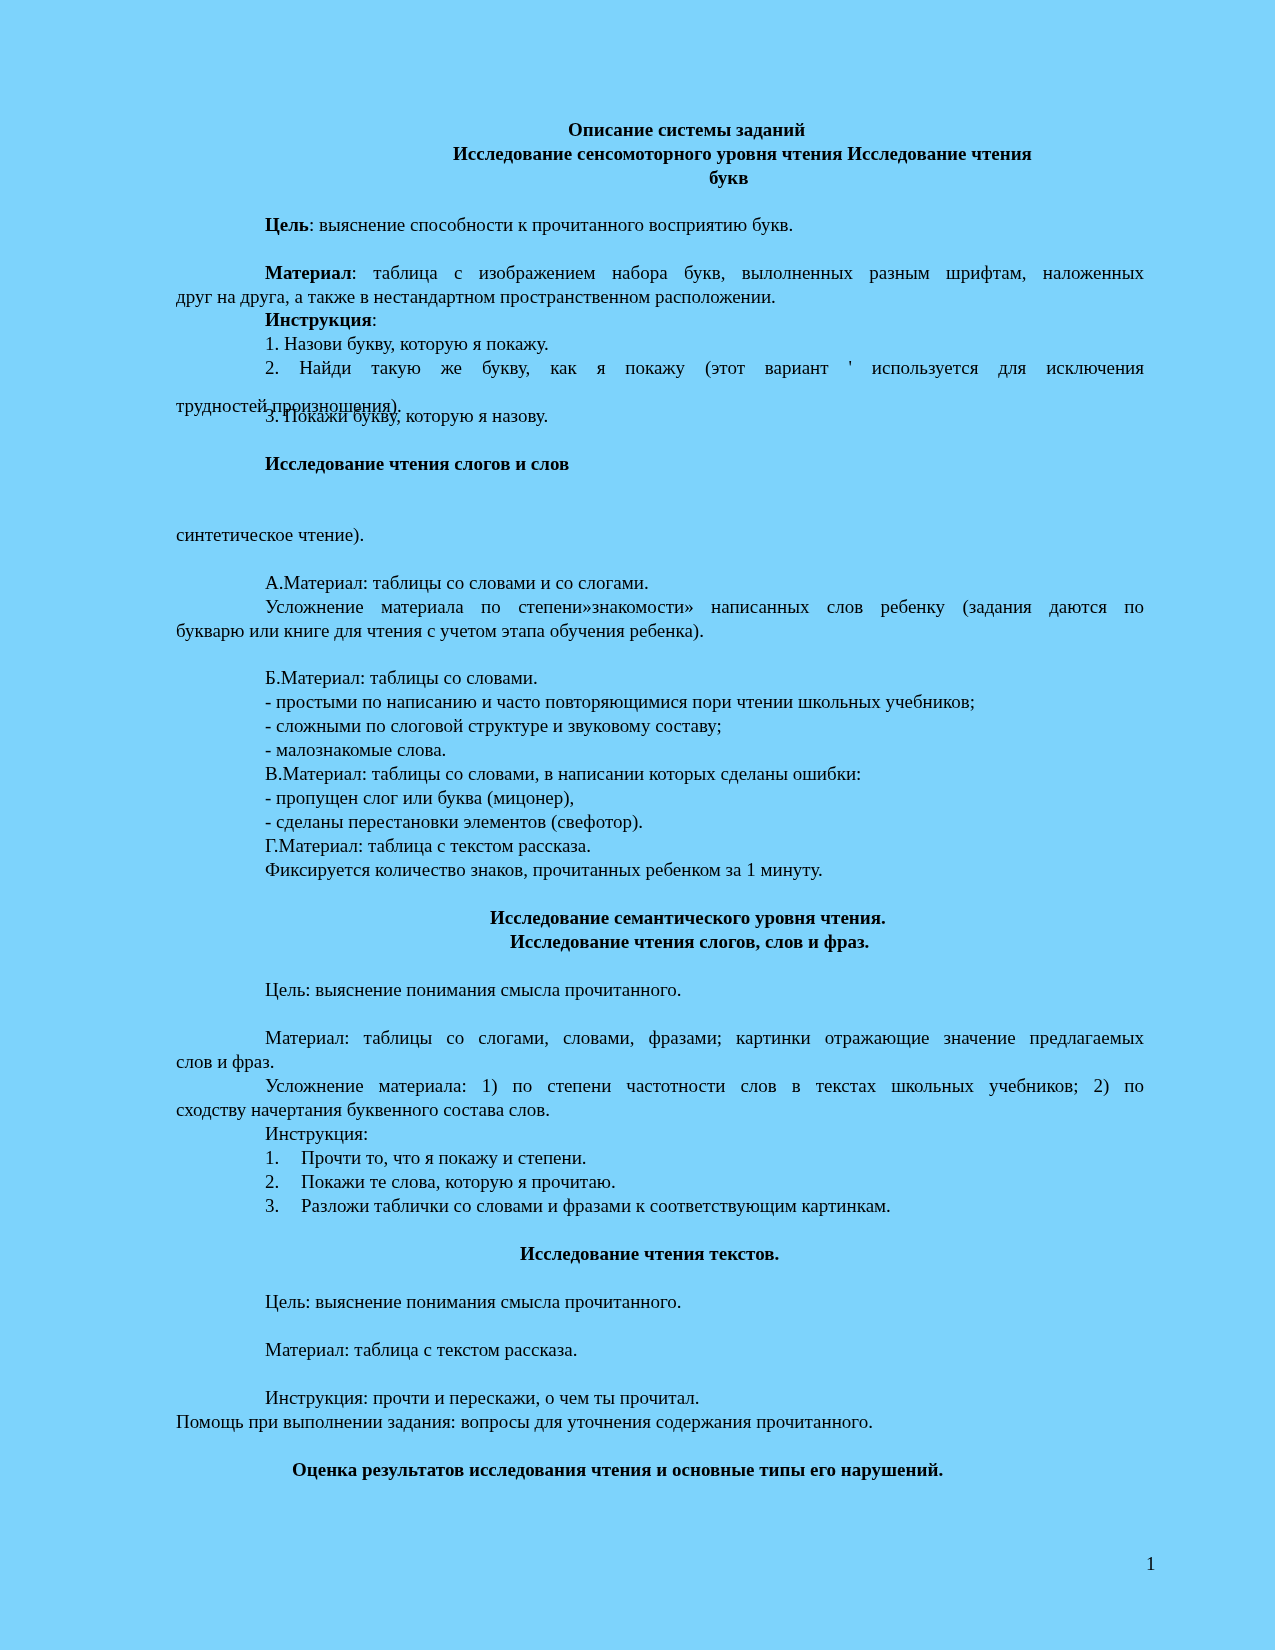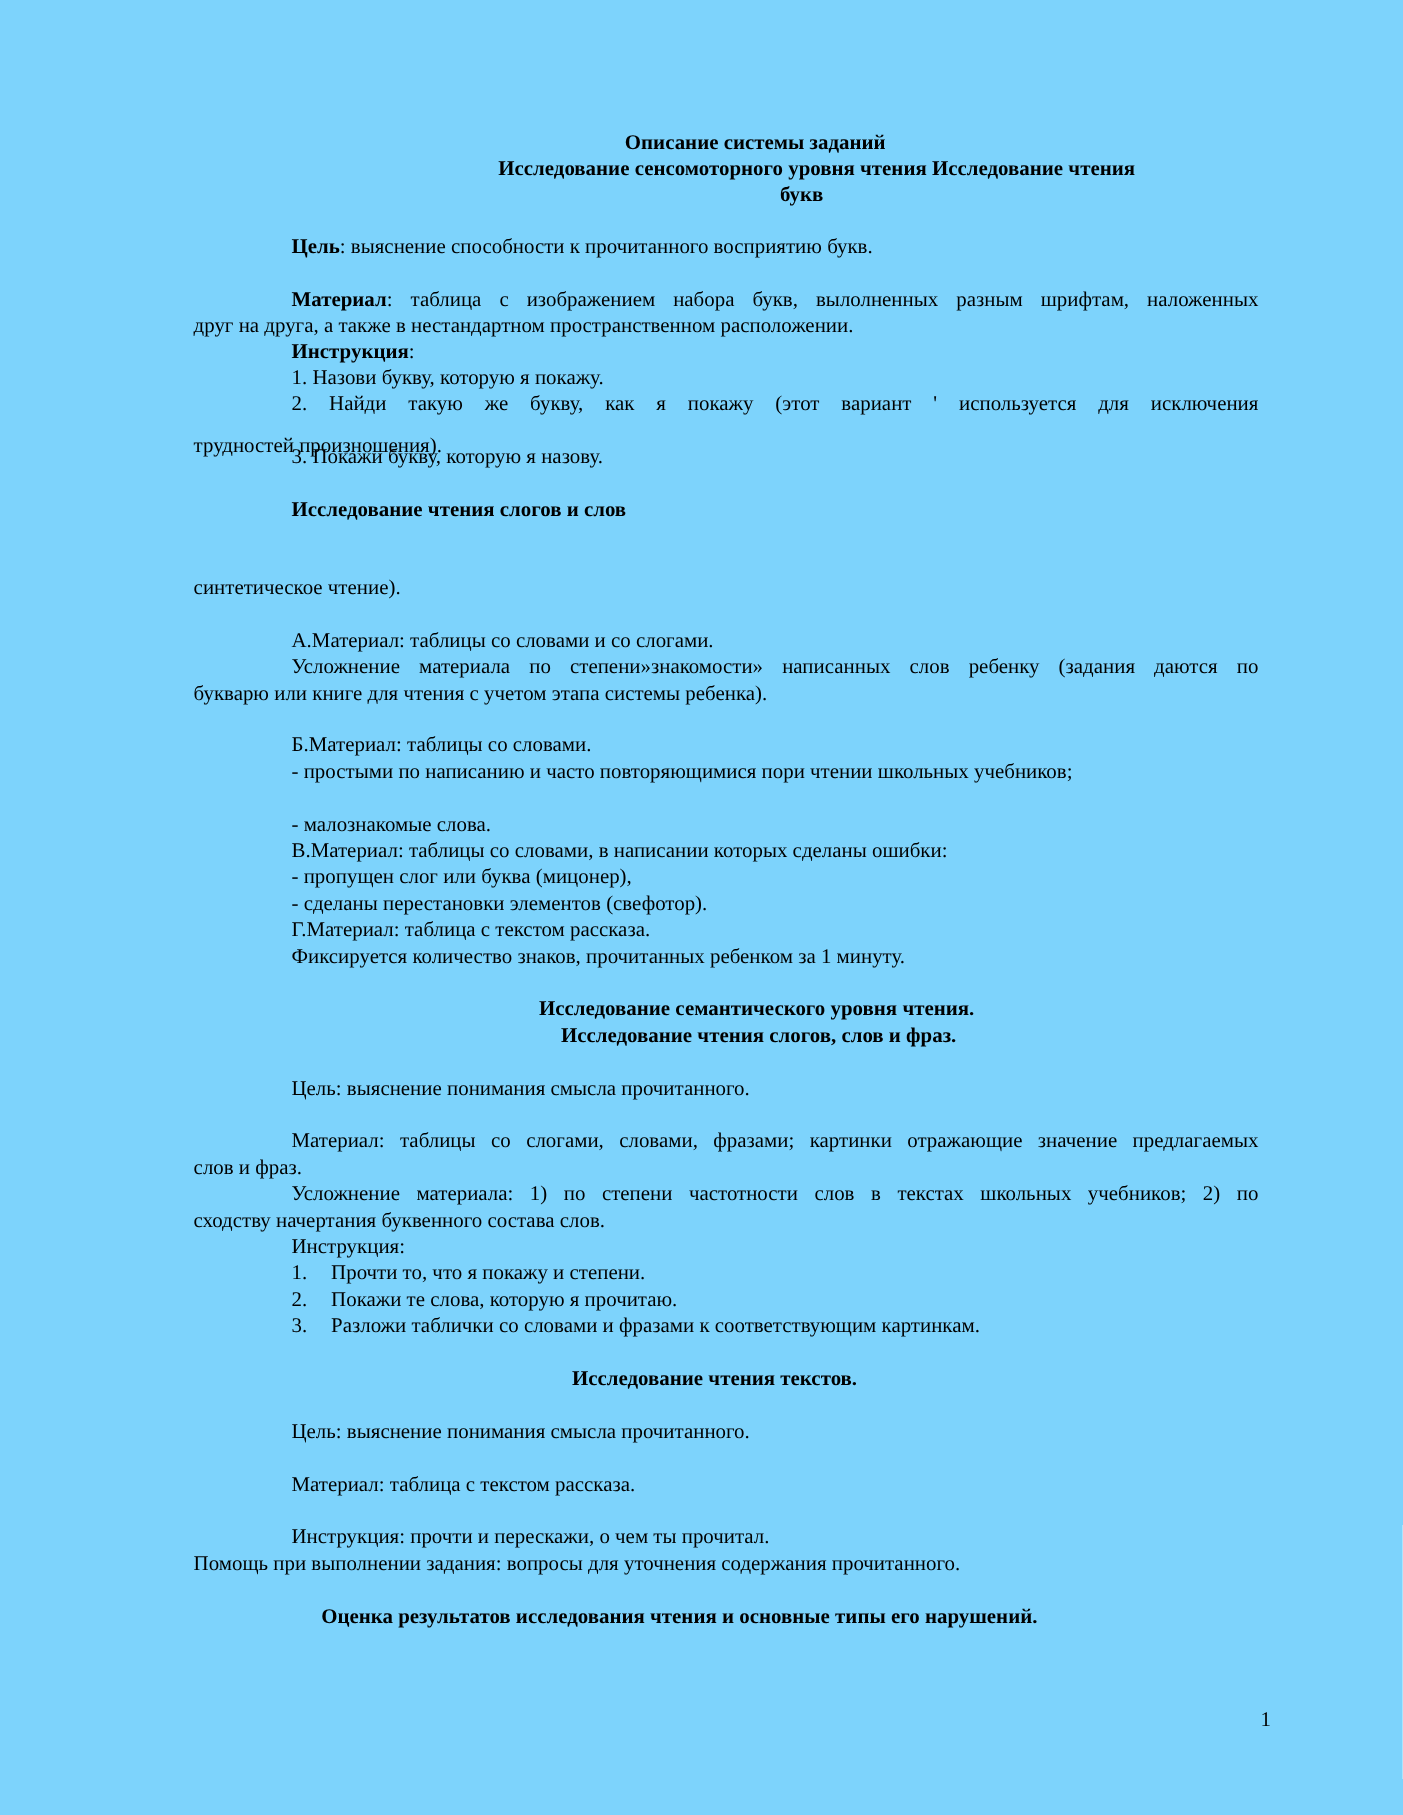"букварю или книге для чтения" div.ln { text: системы -> обучения }
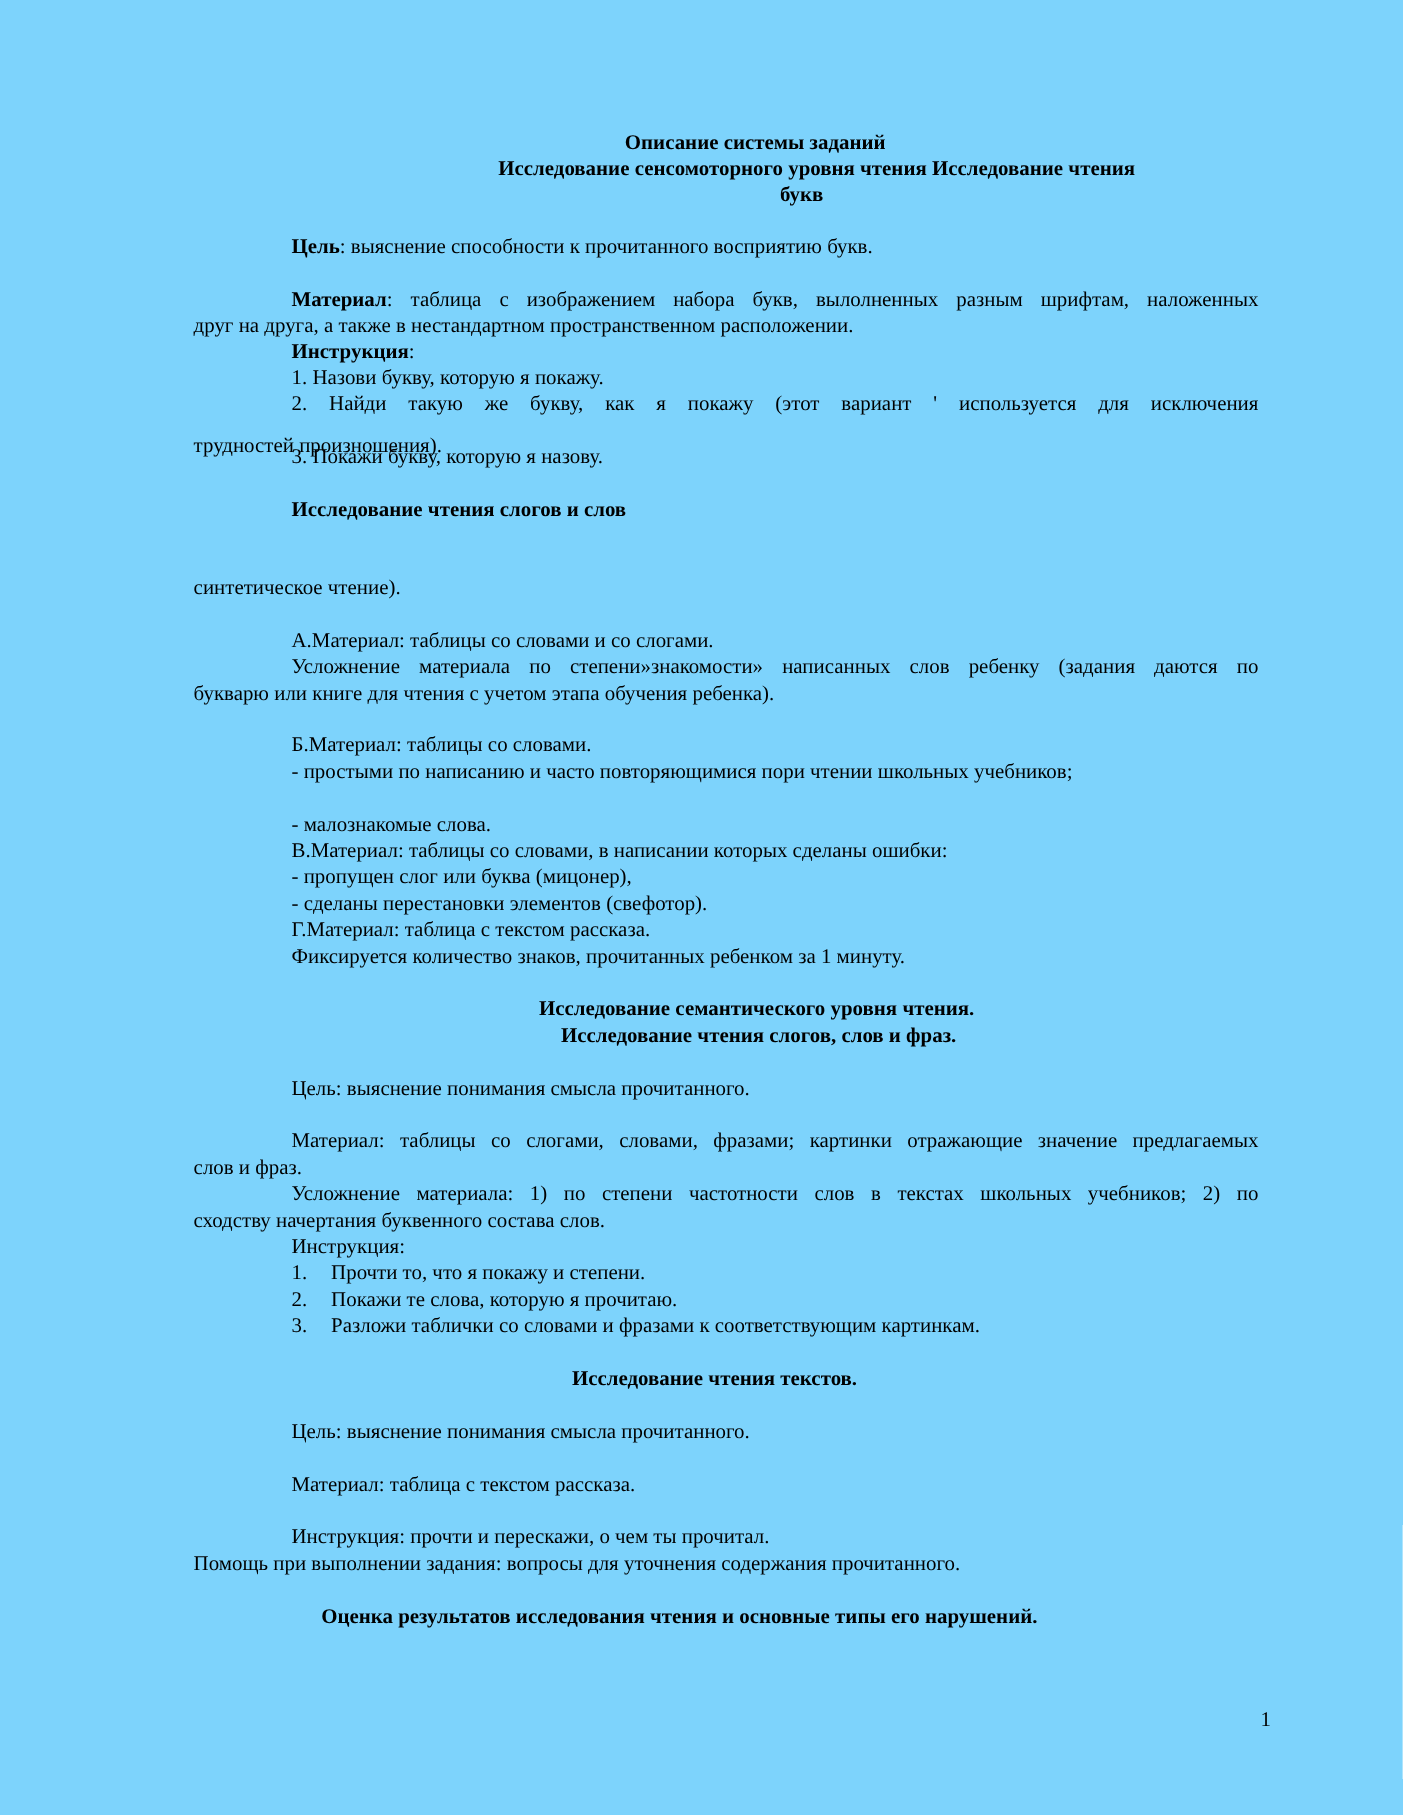"- сложными по слоговой структуре" div.ln { html: none -> <div>- сложными по слоговой структуре и звуковому составу;</div> }
